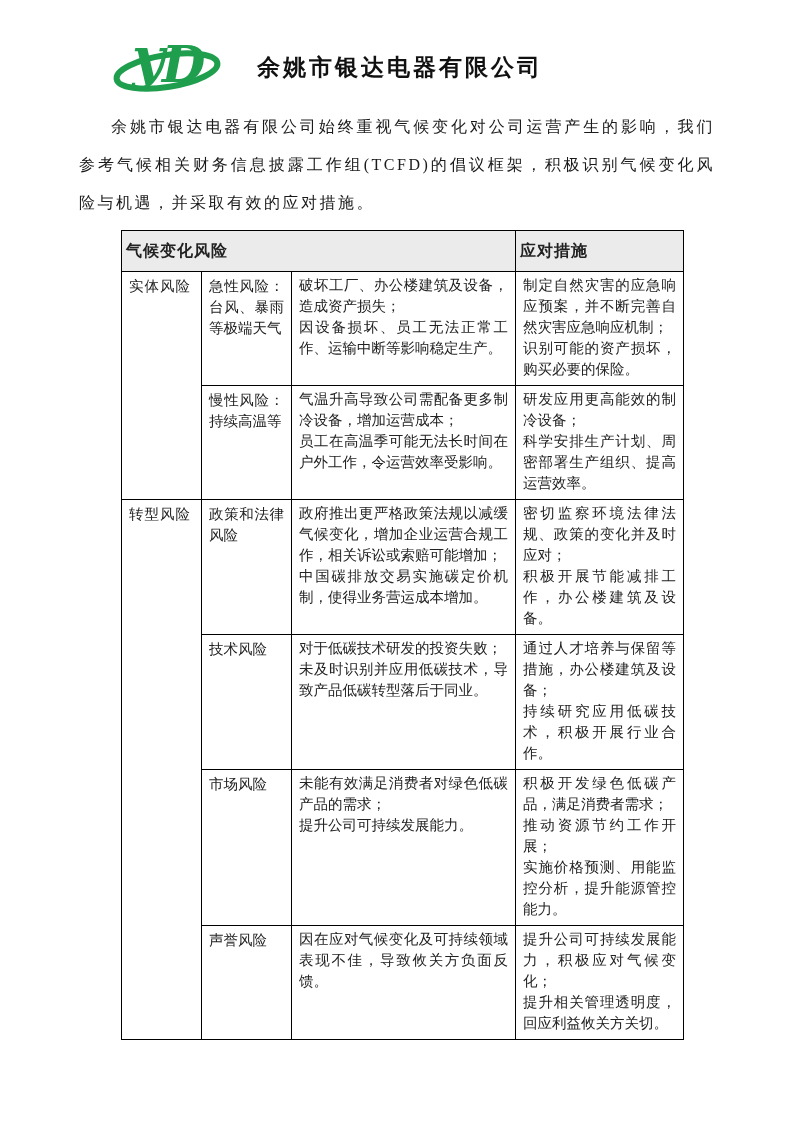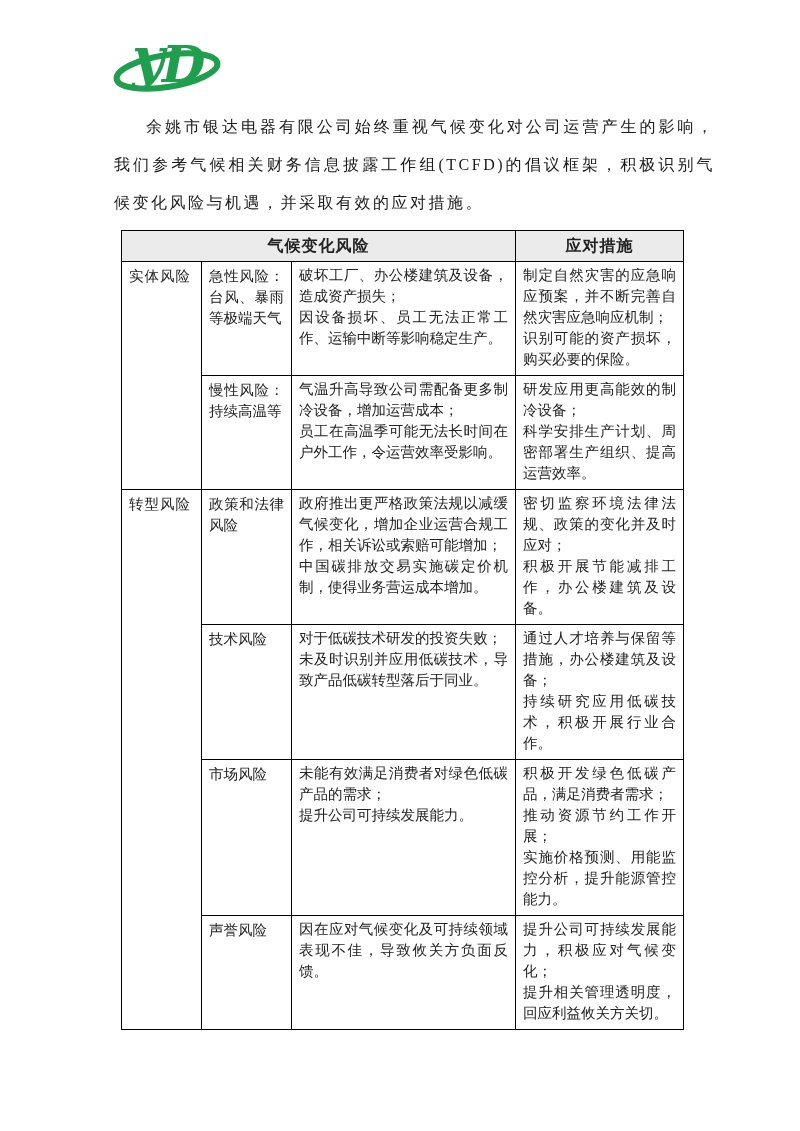"余姚市银达电器有限公司" div.company-name { html: none -> <div>余姚市银达电器有限公司</div> }
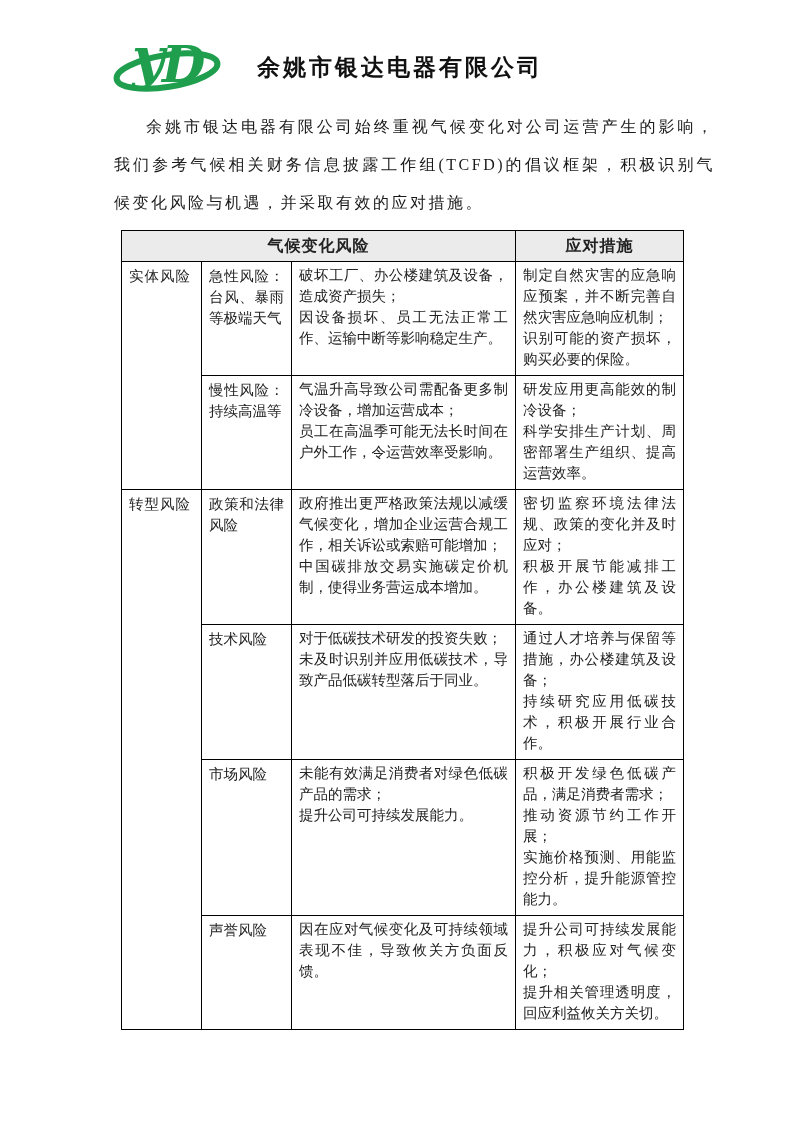"余姚市银达电器有限公司始终重视气候变化对公司运营产生的影响，我们参考气候相关财务" .intro { margin: 8px 85px 0 114px -> 8px 85px 0 79px }
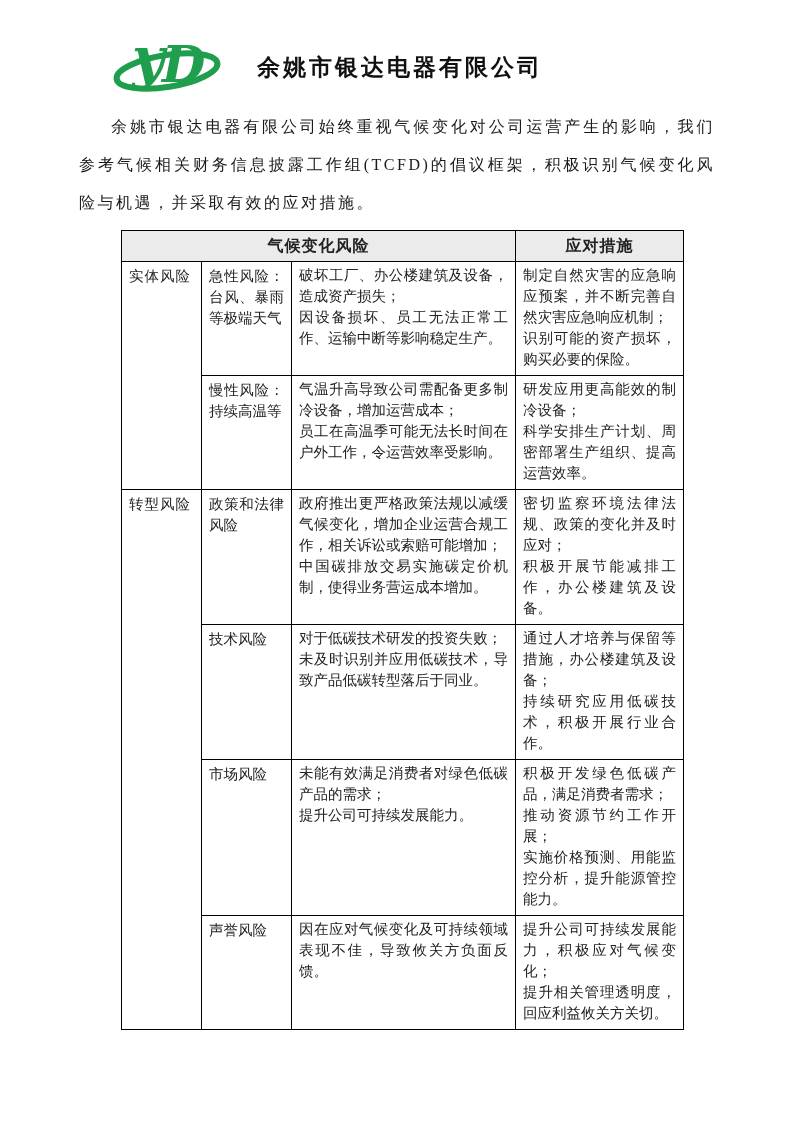"气候变化风险" tr.head td { height: 31px -> 41px; text-align: center -> none }
